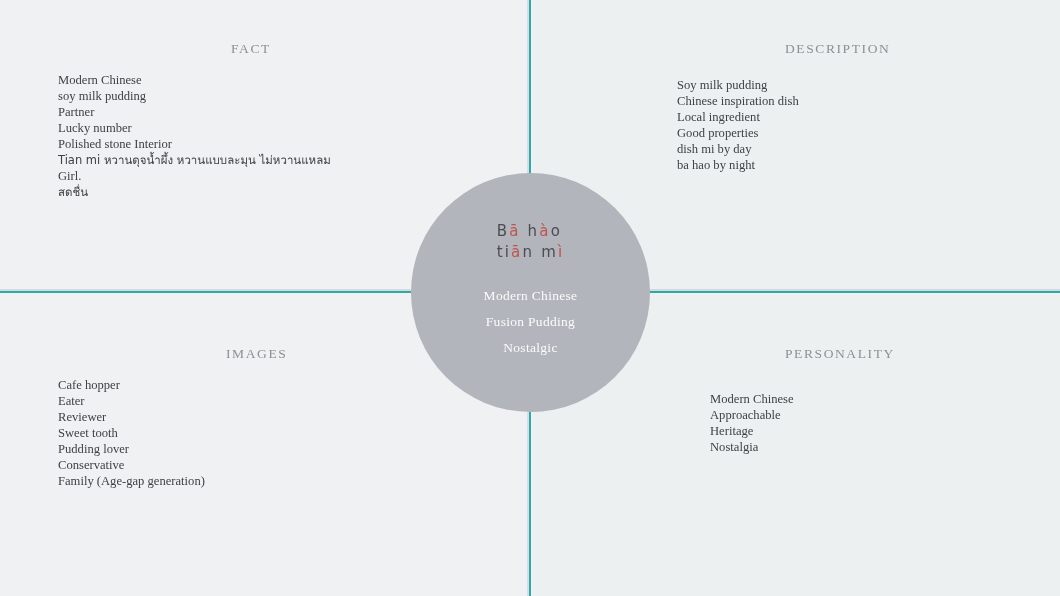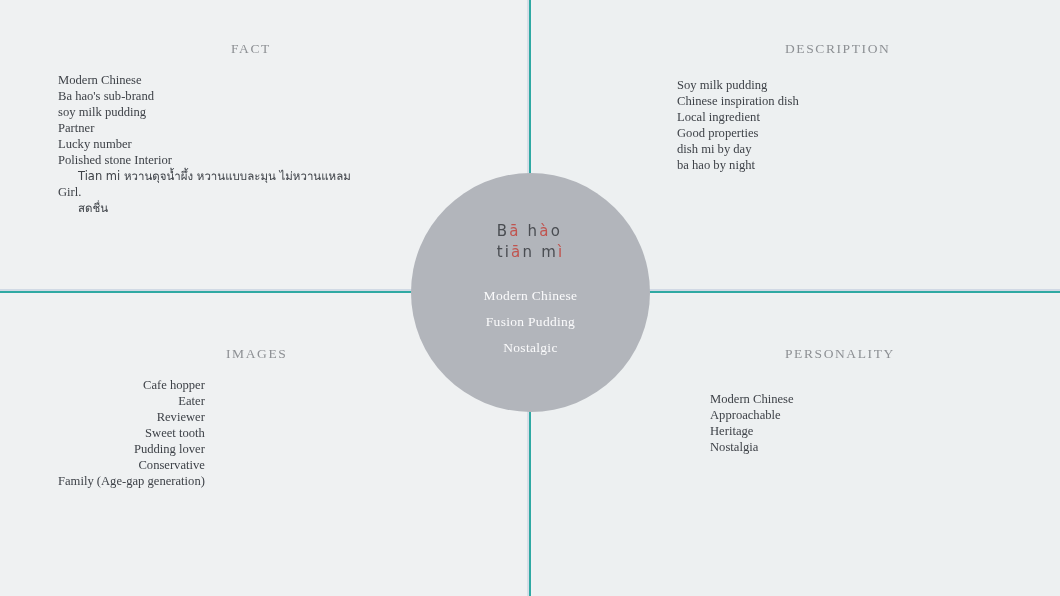"Ba hao's sub-brand" li { html: <li>Ba hao's sub-brand</li> -> none }
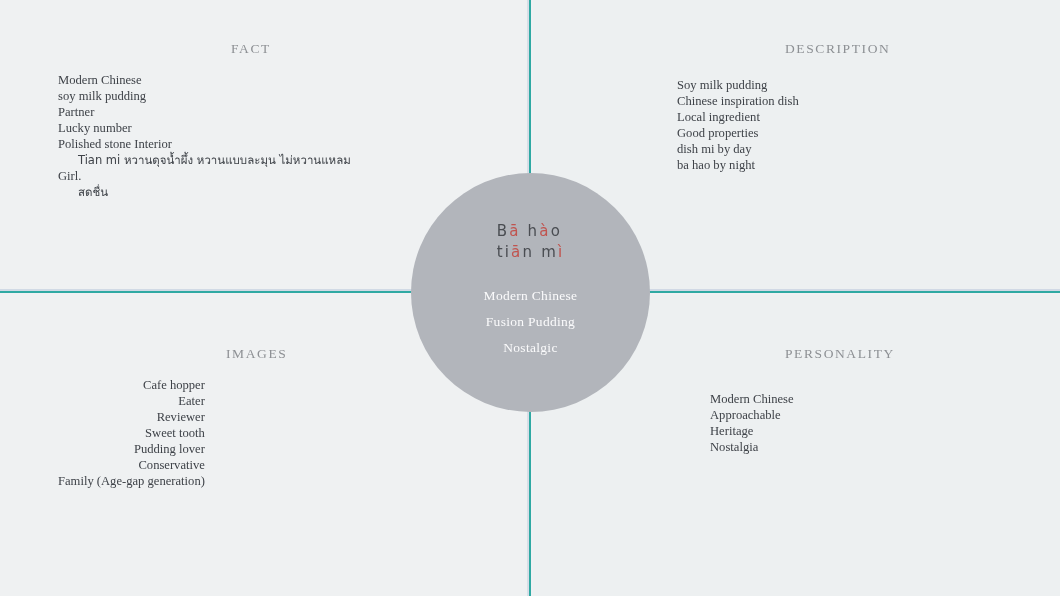"Tian mi หวานดุจน้ำผึ้ง หวานแบบละมุน" .item-list li.thai { margin-left: 20px -> none }
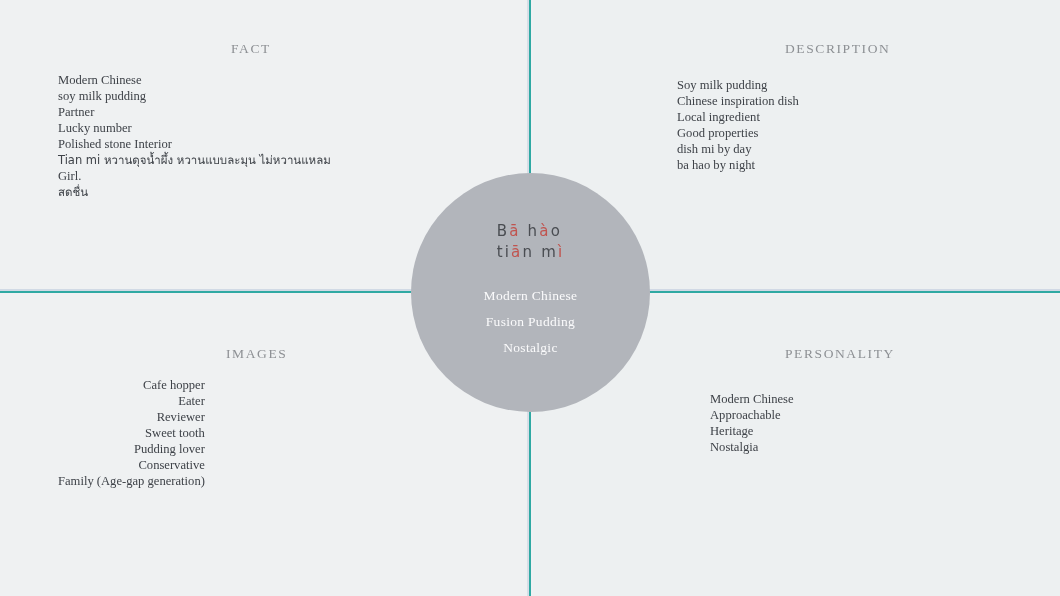"Cafe hopper" .item-list.images { text-align: right -> none }
